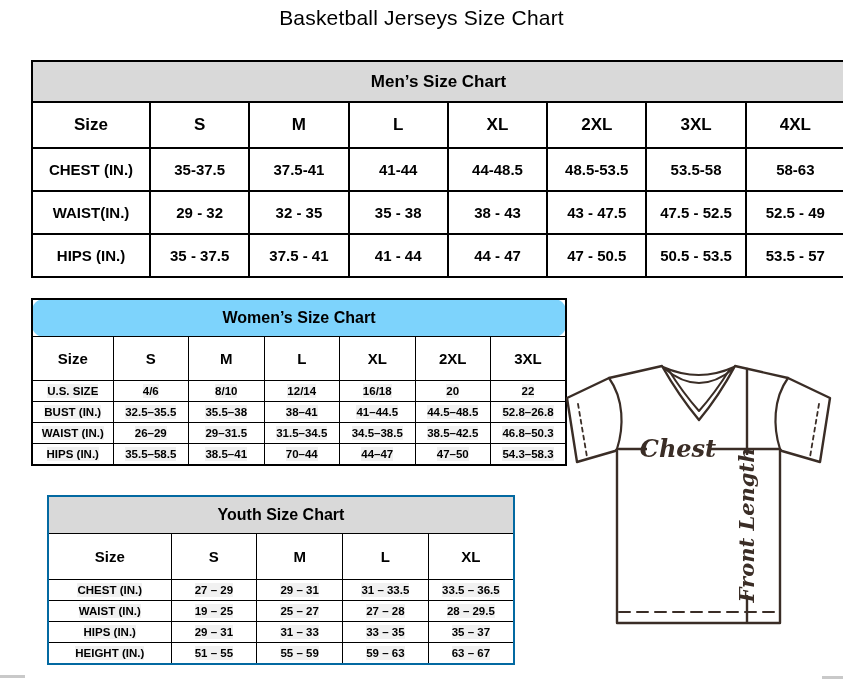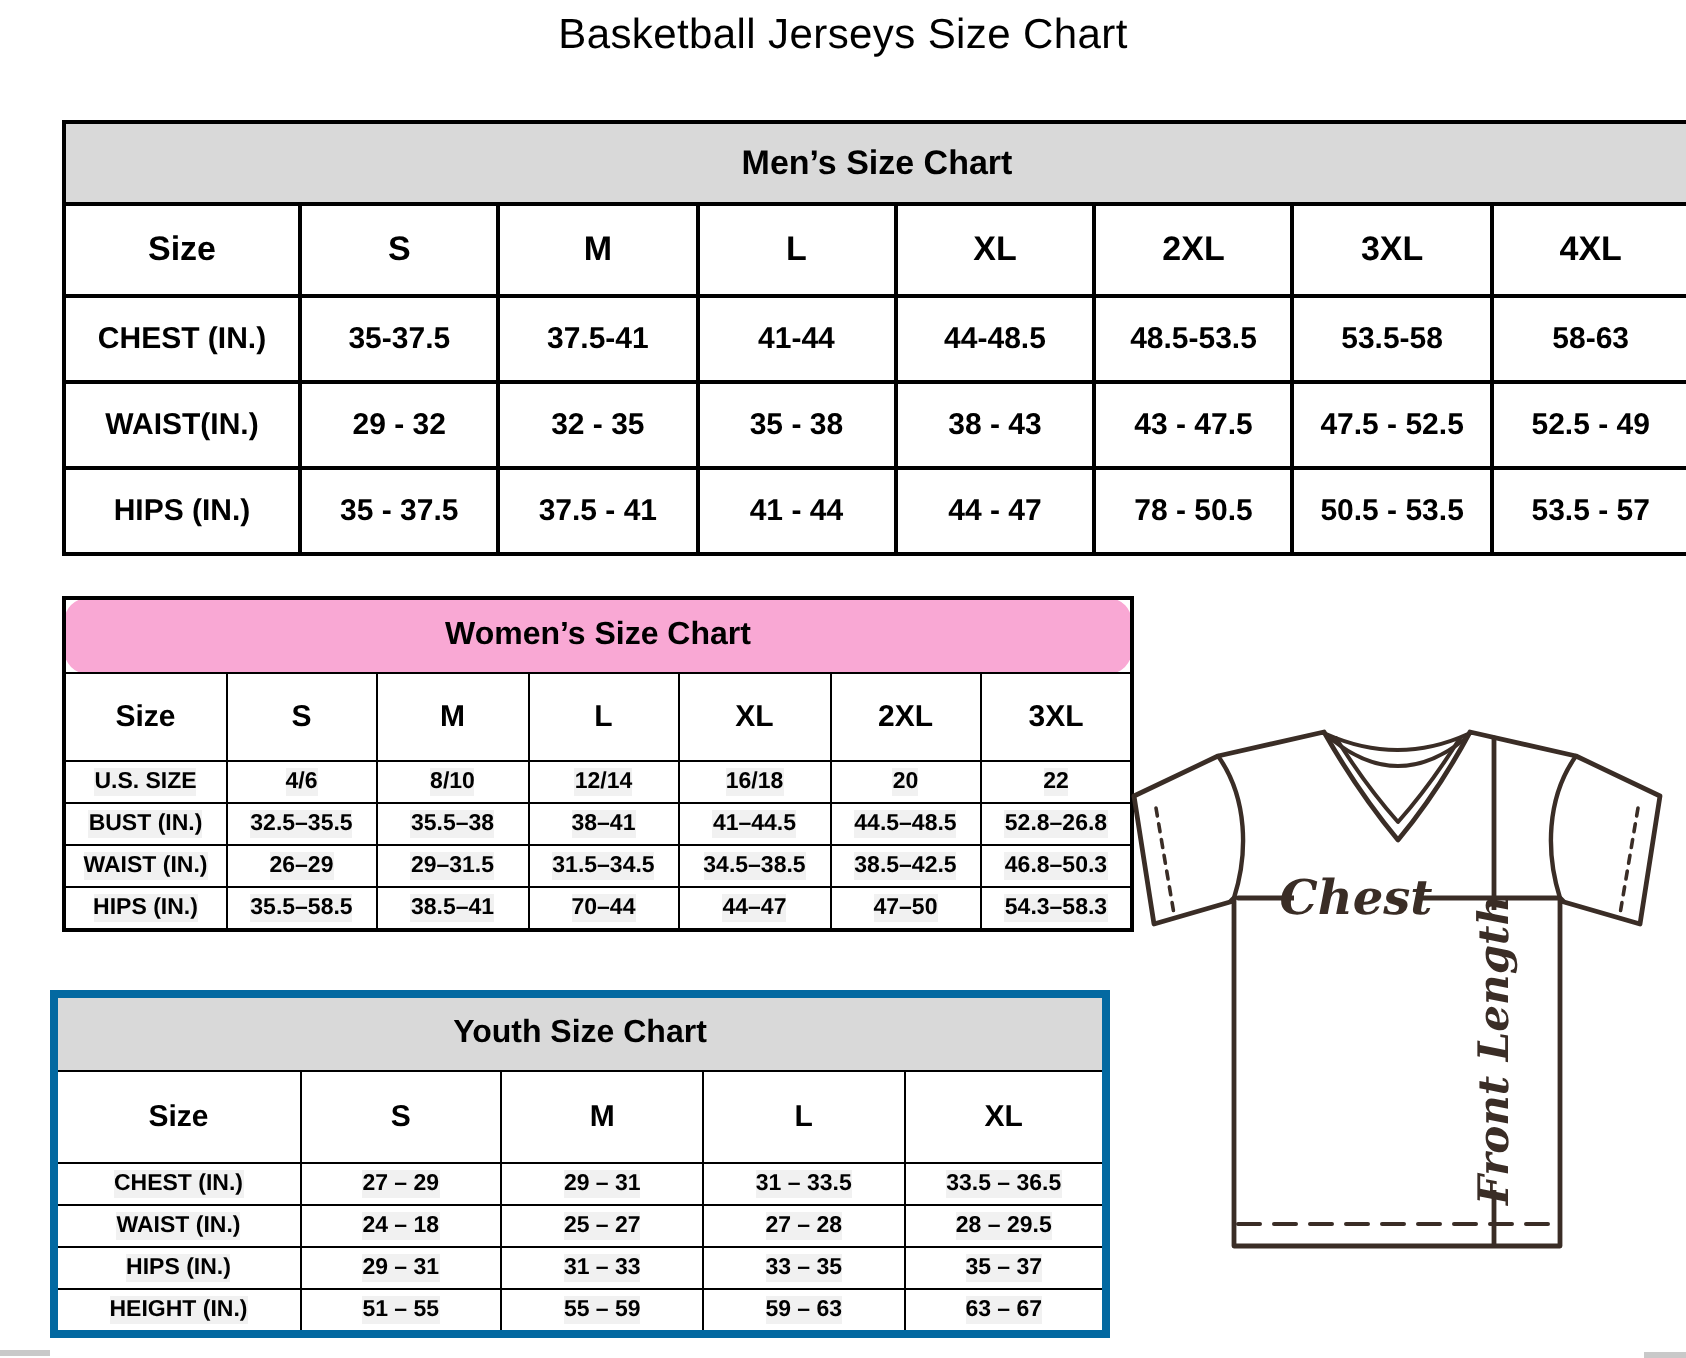"78 - 50.5" td { text: 78 -> 47 }
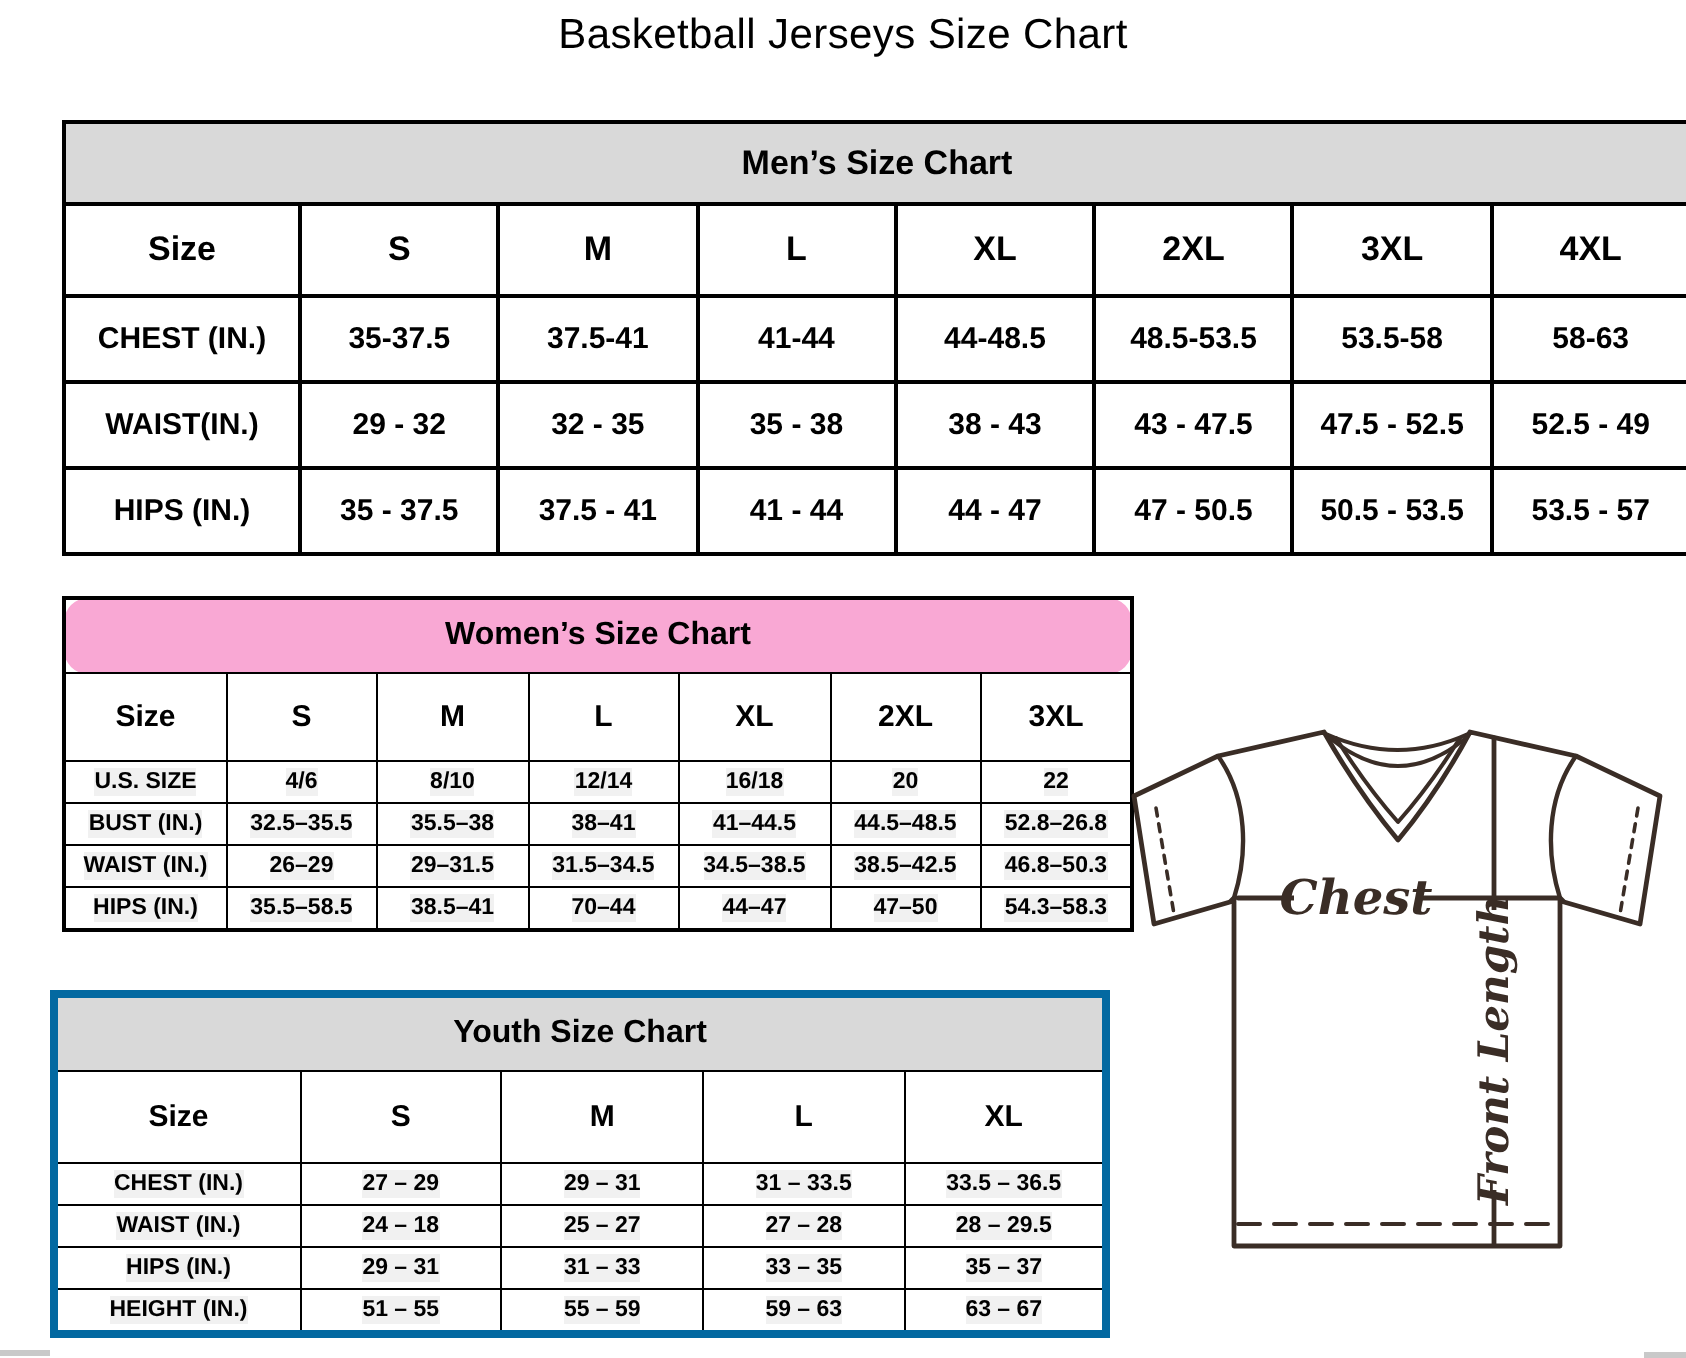"Women’s Size Chart" .women .hdr td { background: #f9a8d4 -> #7dd3fc }
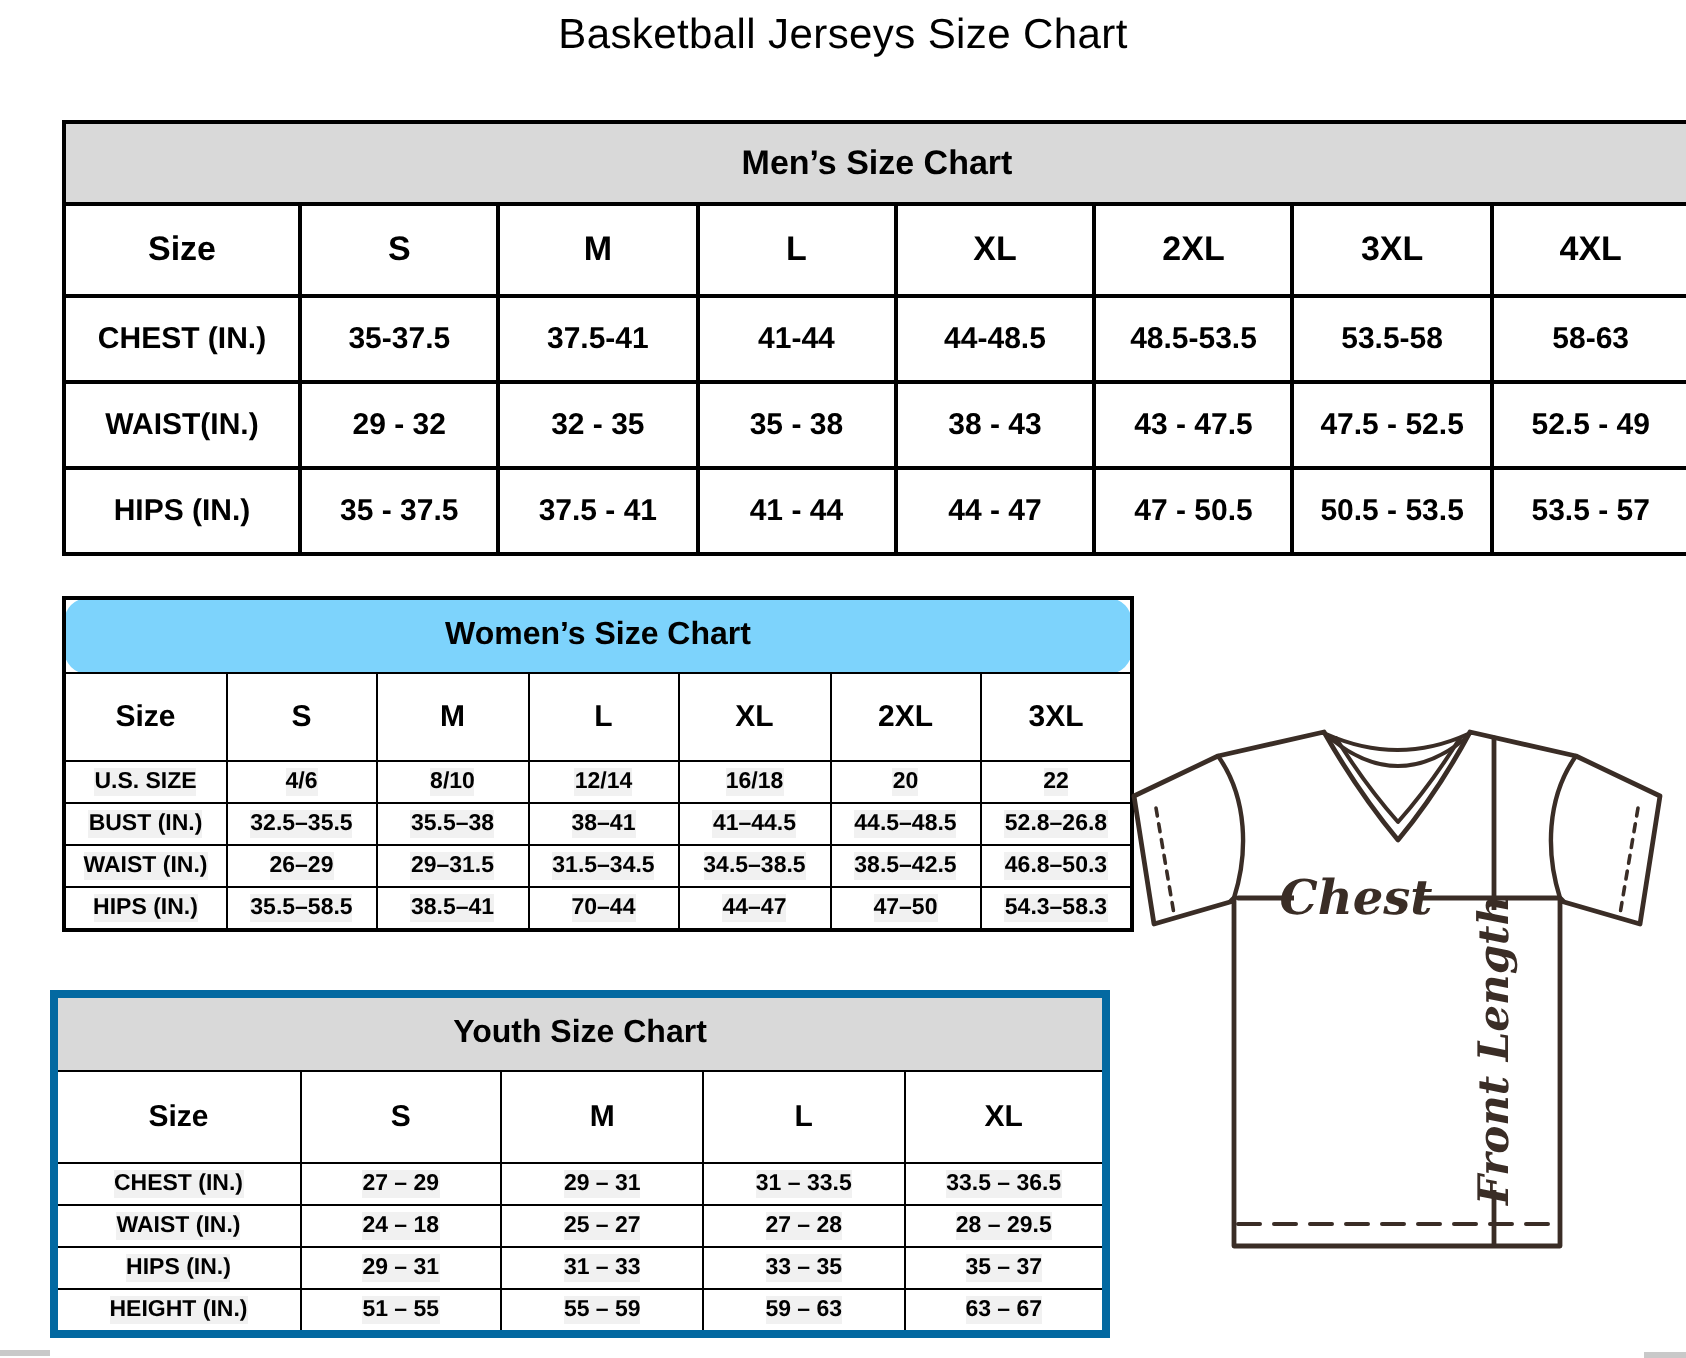"Youth Size Chart" .youth { border: 4px solid #0369a1 -> 2px solid #0369a1; left: 8px -> 30px; width: 530px -> 468px }
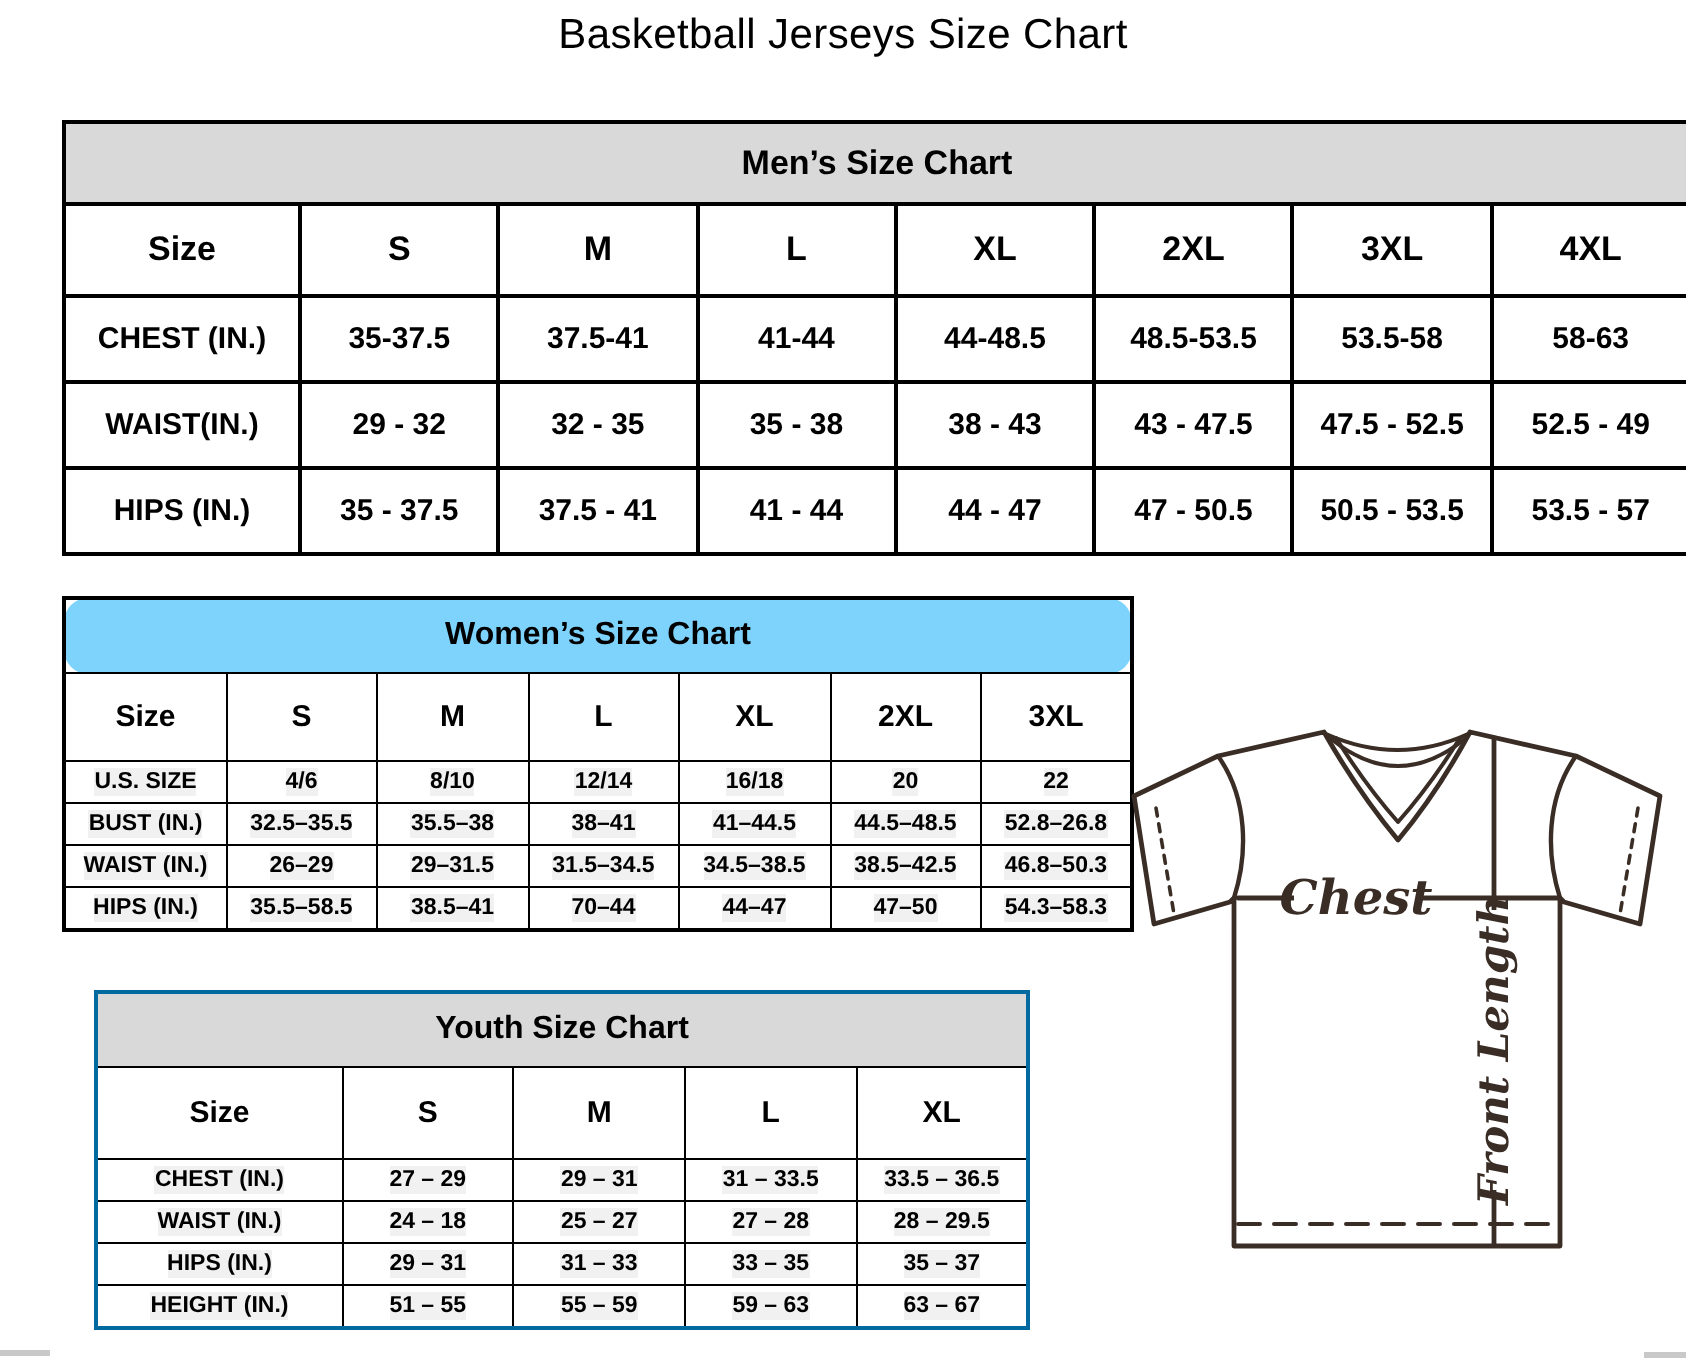"24 – 18" span.hl { text: 24 – 18 -> 19 – 25 }
